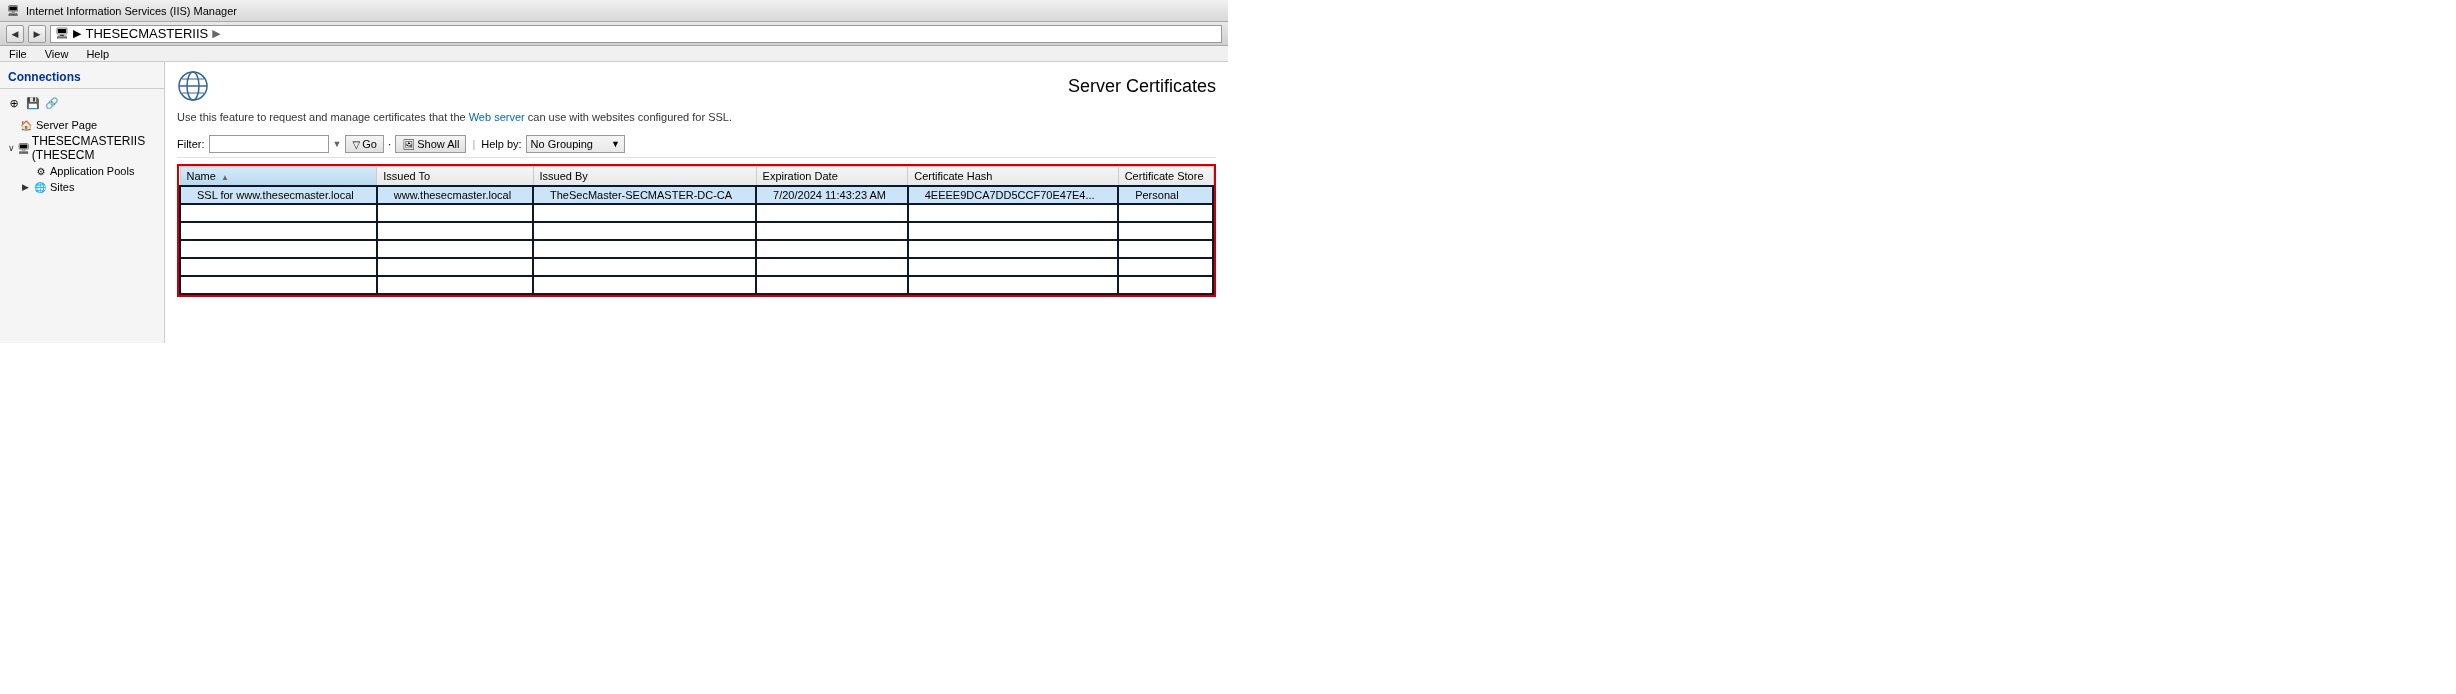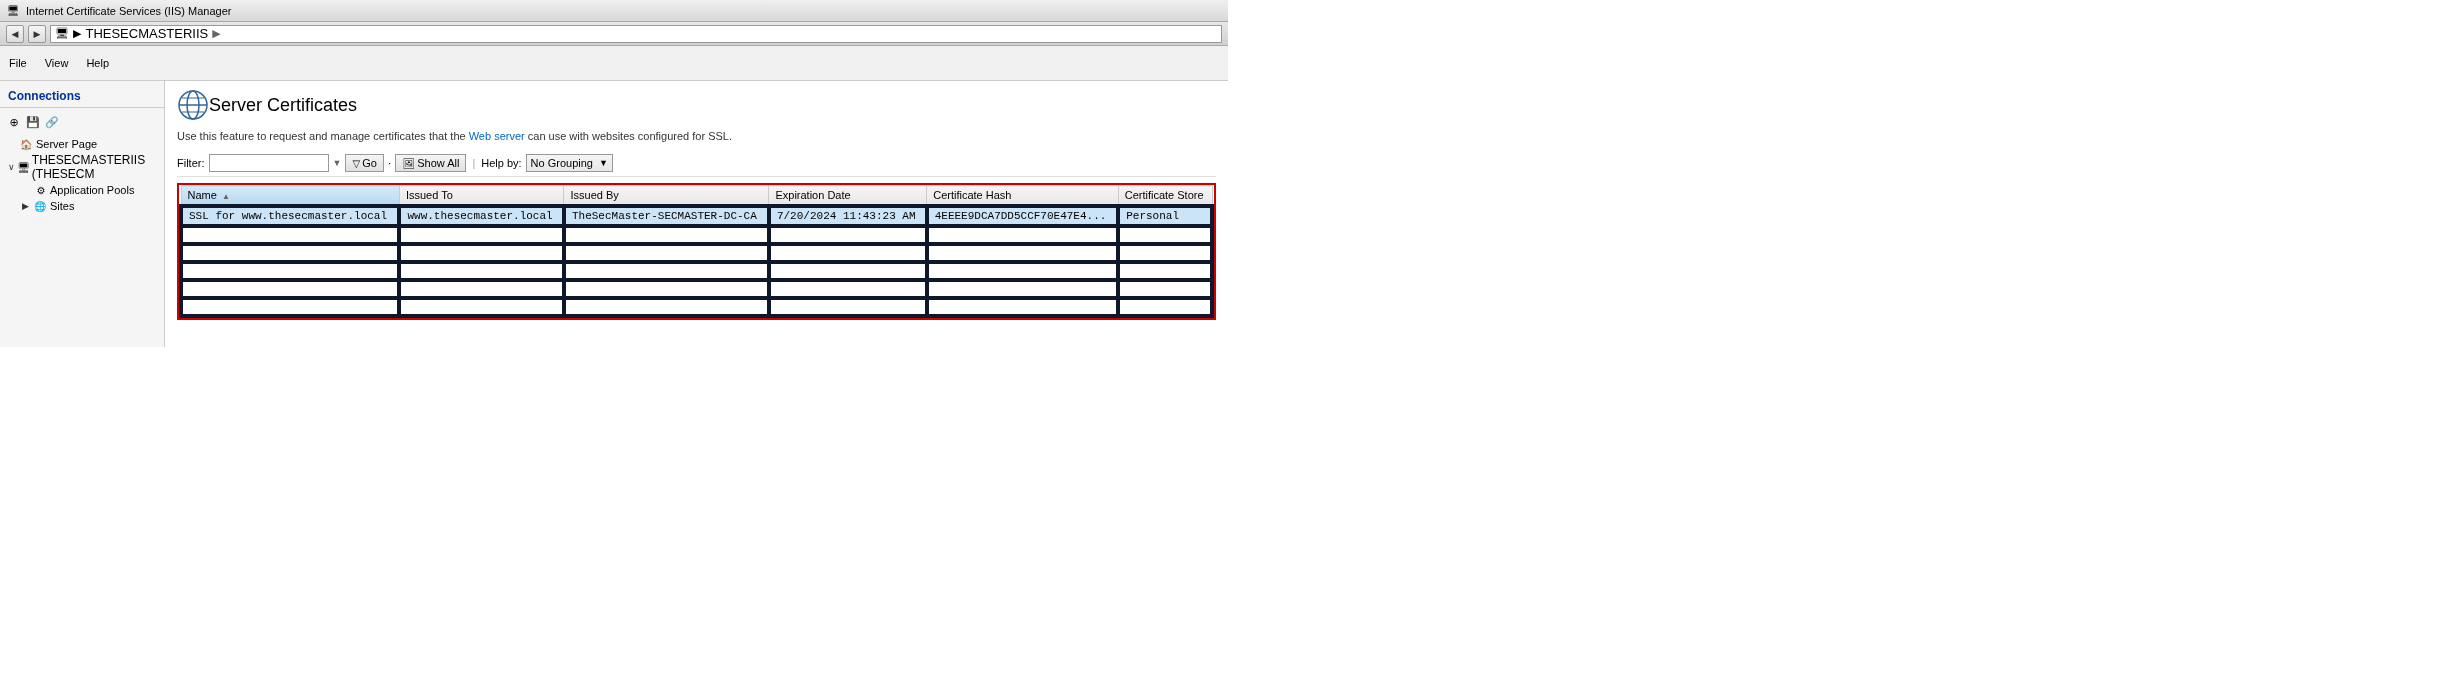"Internet Certificate Services (IIS)" span.title-bar-text { text: Certificate -> Information }
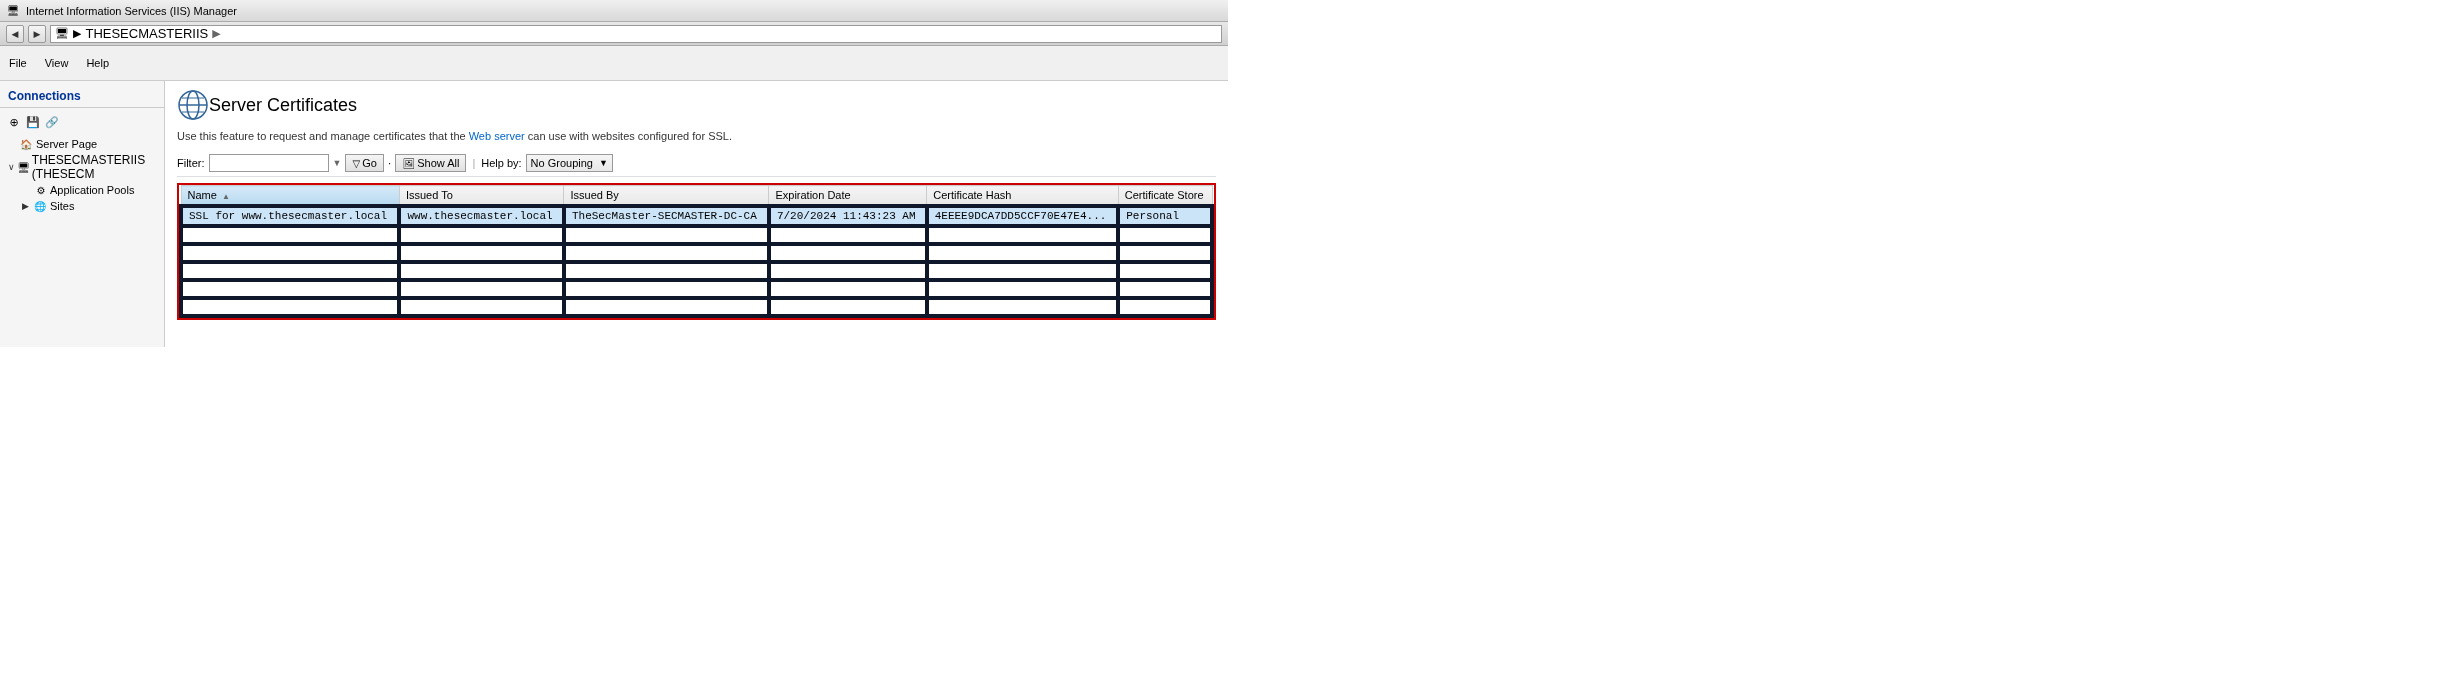"File" .menu-bar { height: 35px -> 16px }
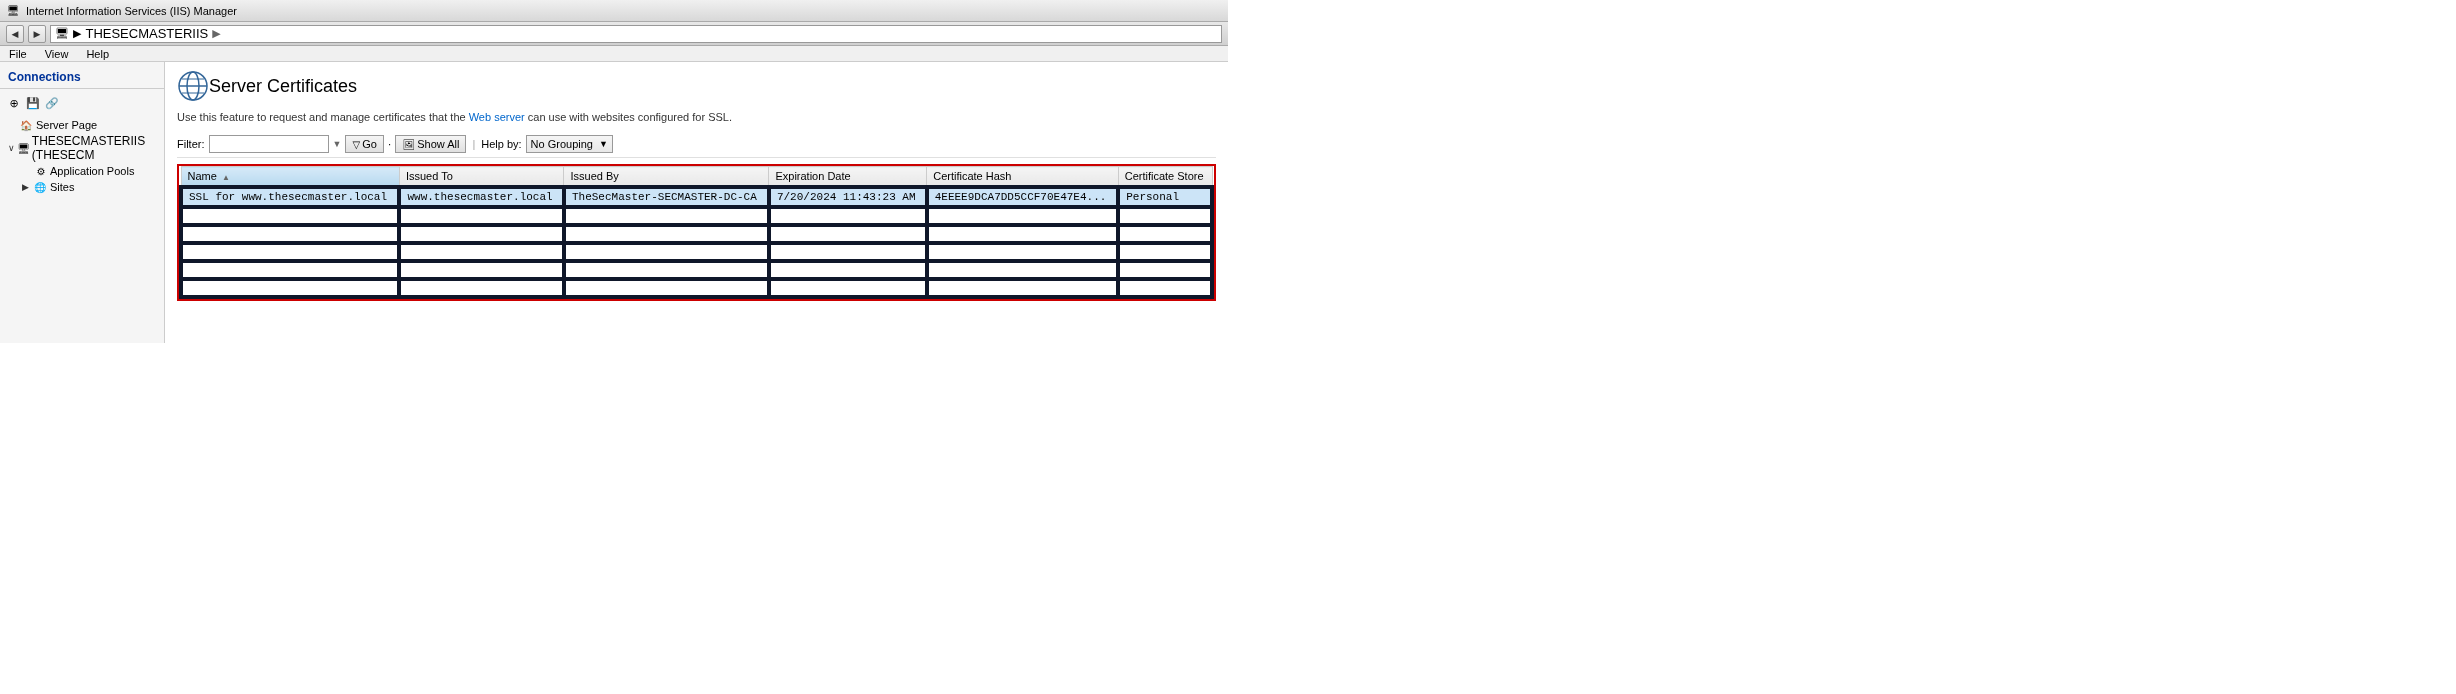"Server Certificates" .page-header { gap: none -> 8px; justify-content: none -> space-between }
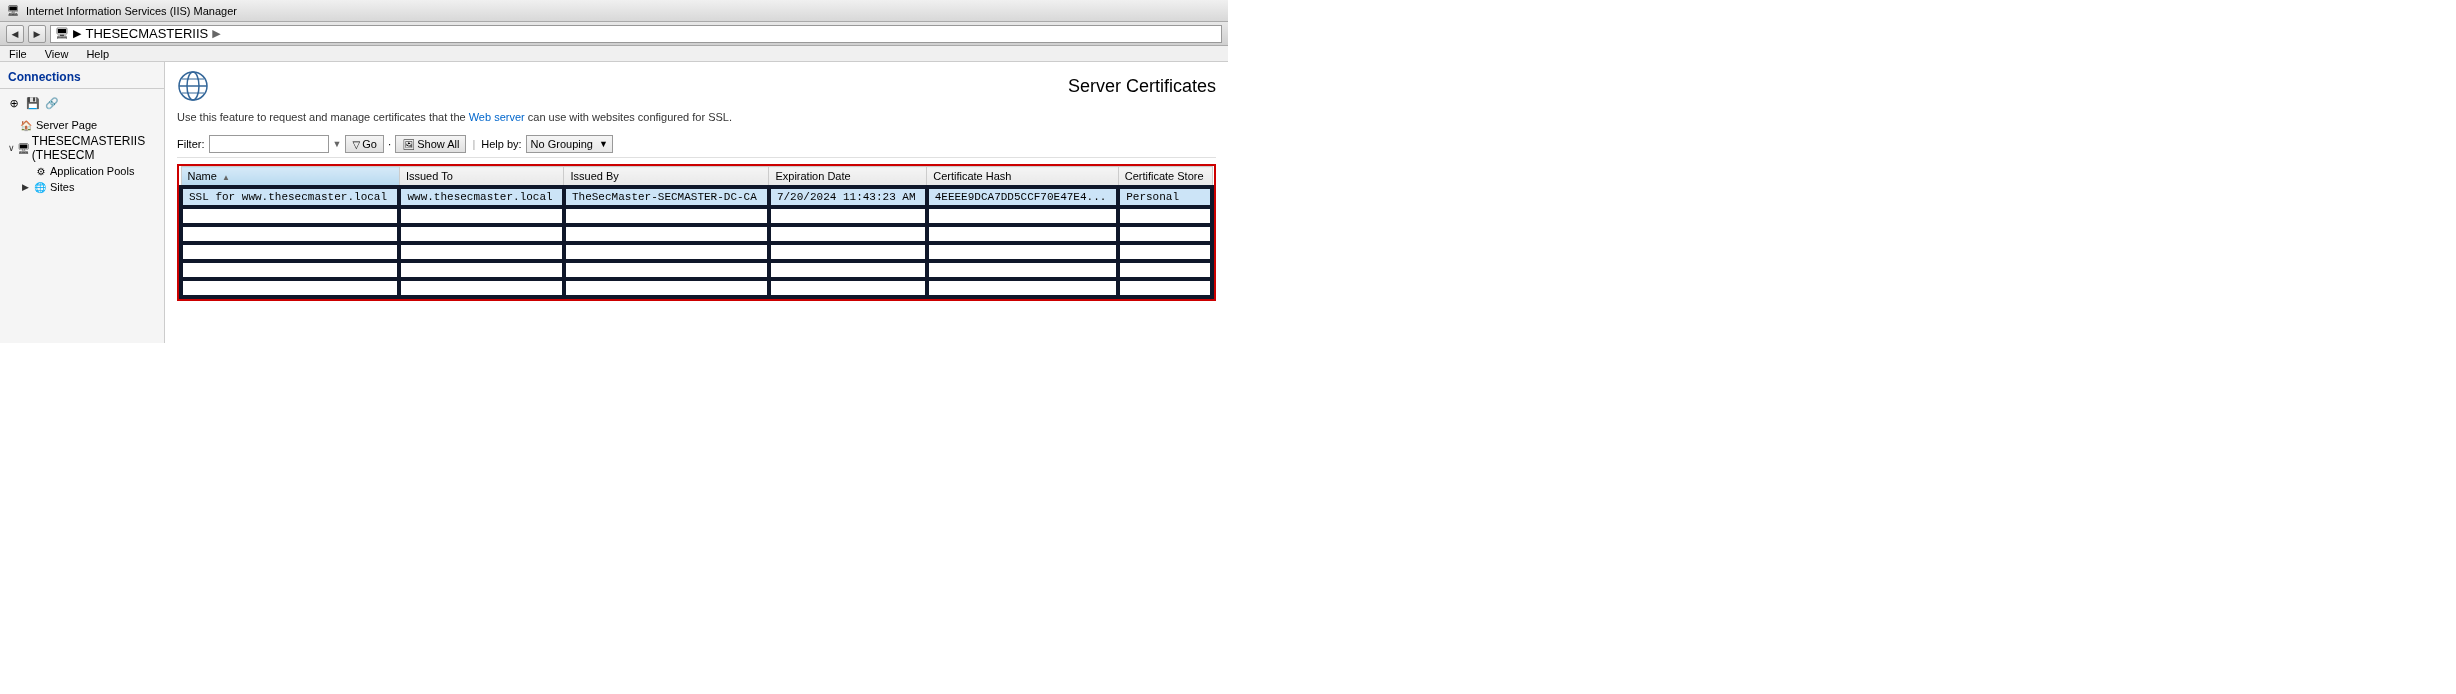"No Grouping" .groupby-select { gap: 2px -> 14px }
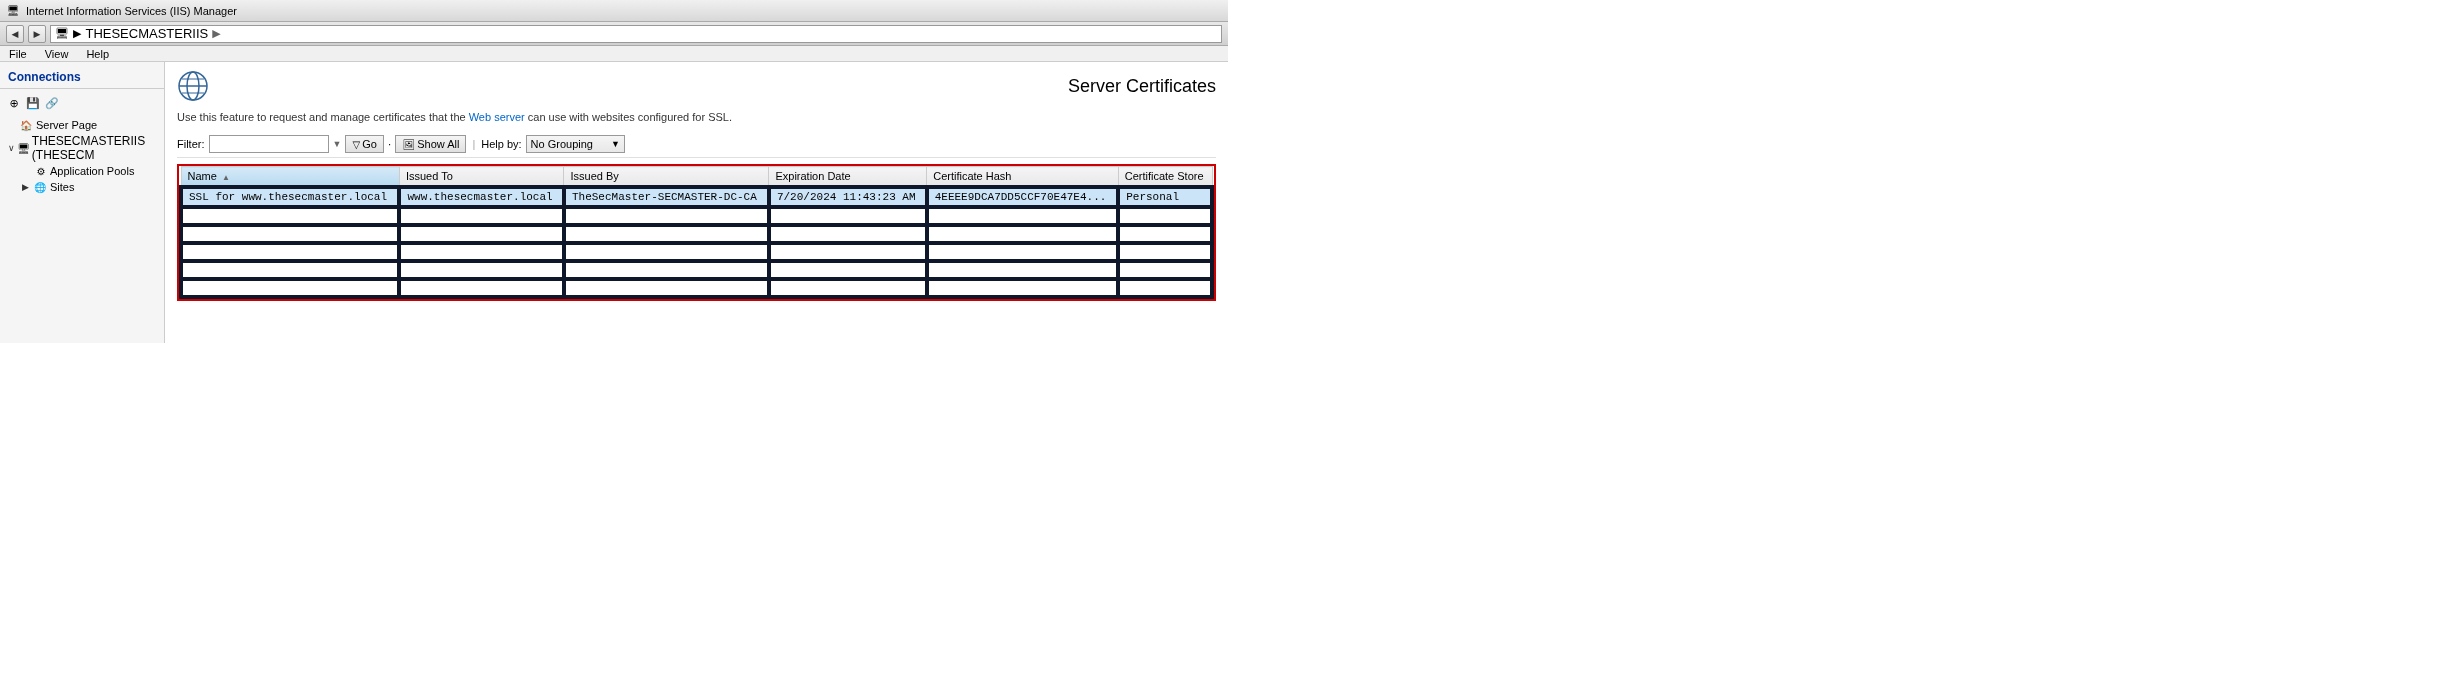"SSL for www.thesecmaster.local" .cert-table td { border: 4px solid #0f172a -> 2px solid #0f172a; font-family: Liberation Mono, monospace -> none; padding: 2px 6px -> 2px 16px }
